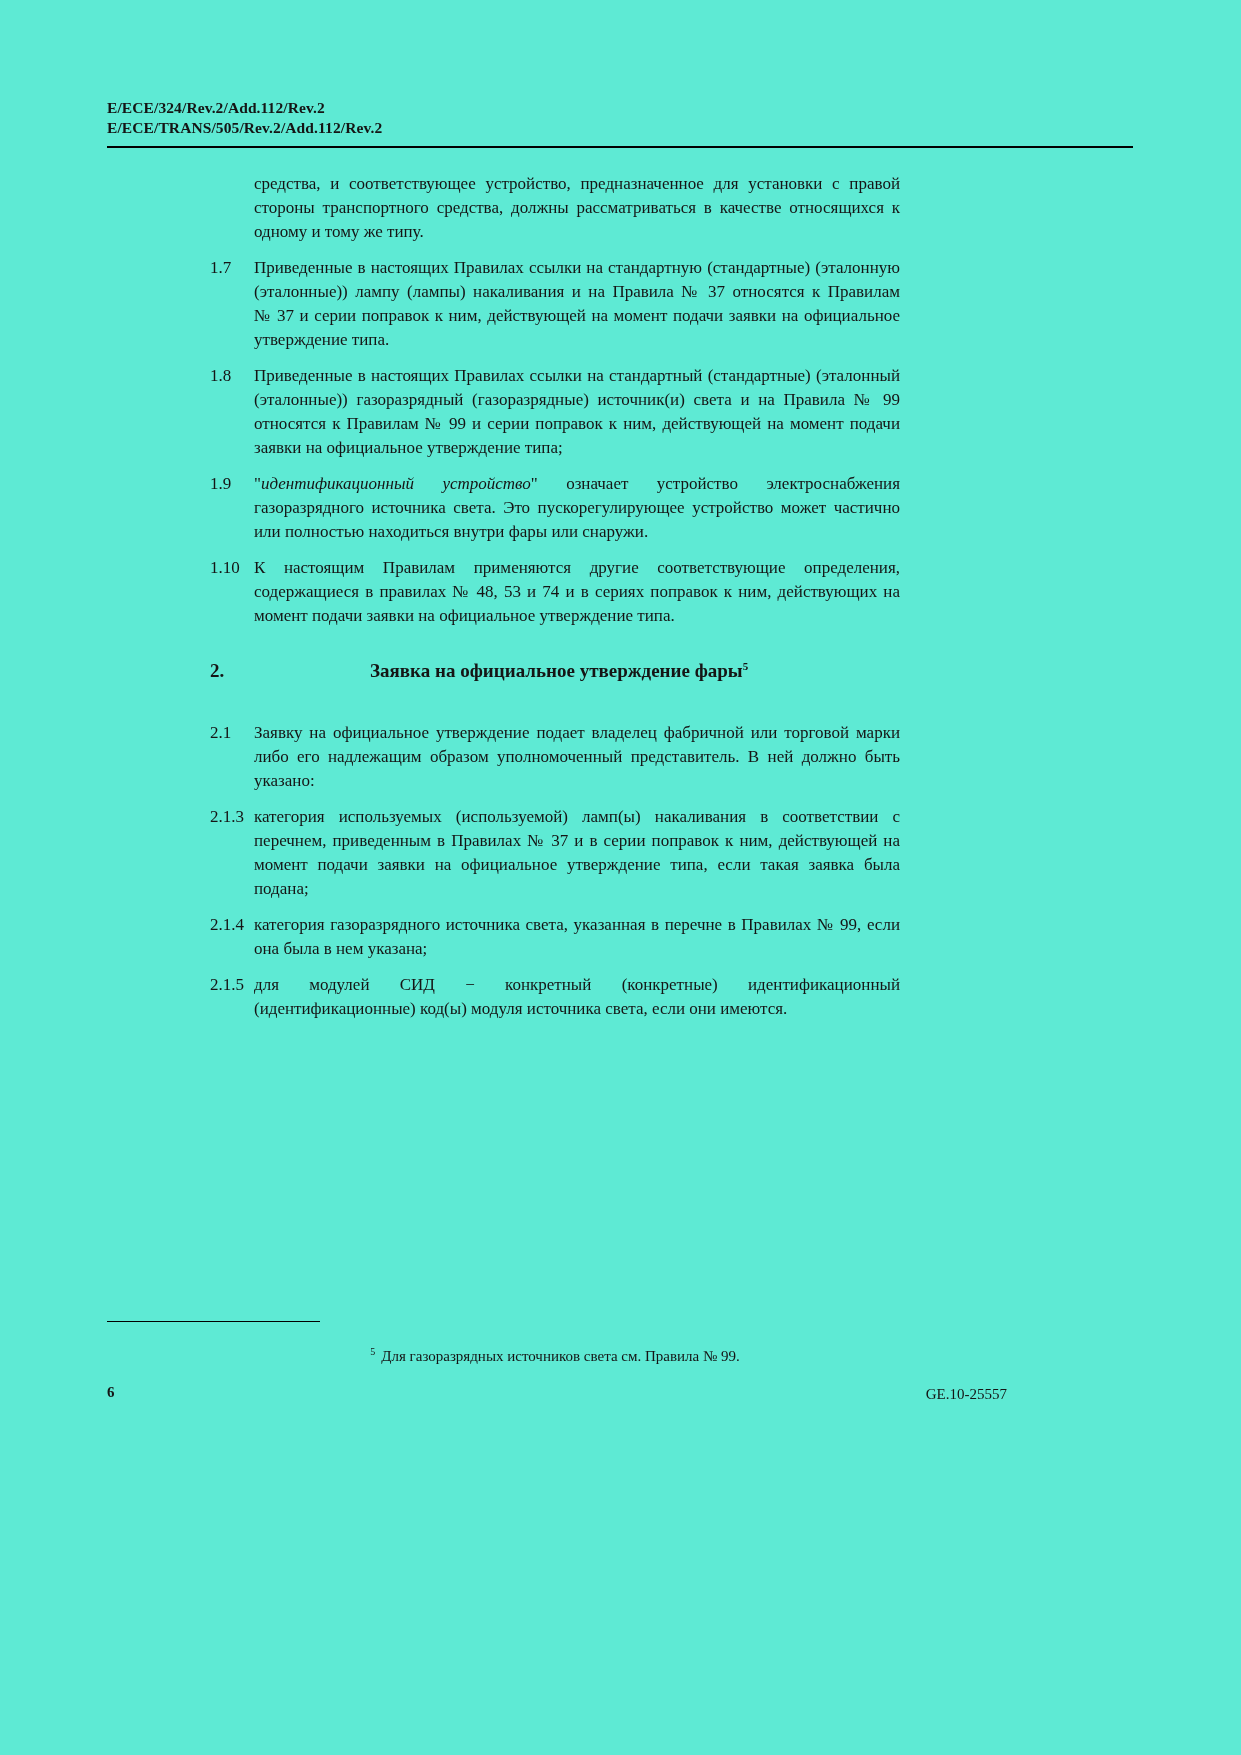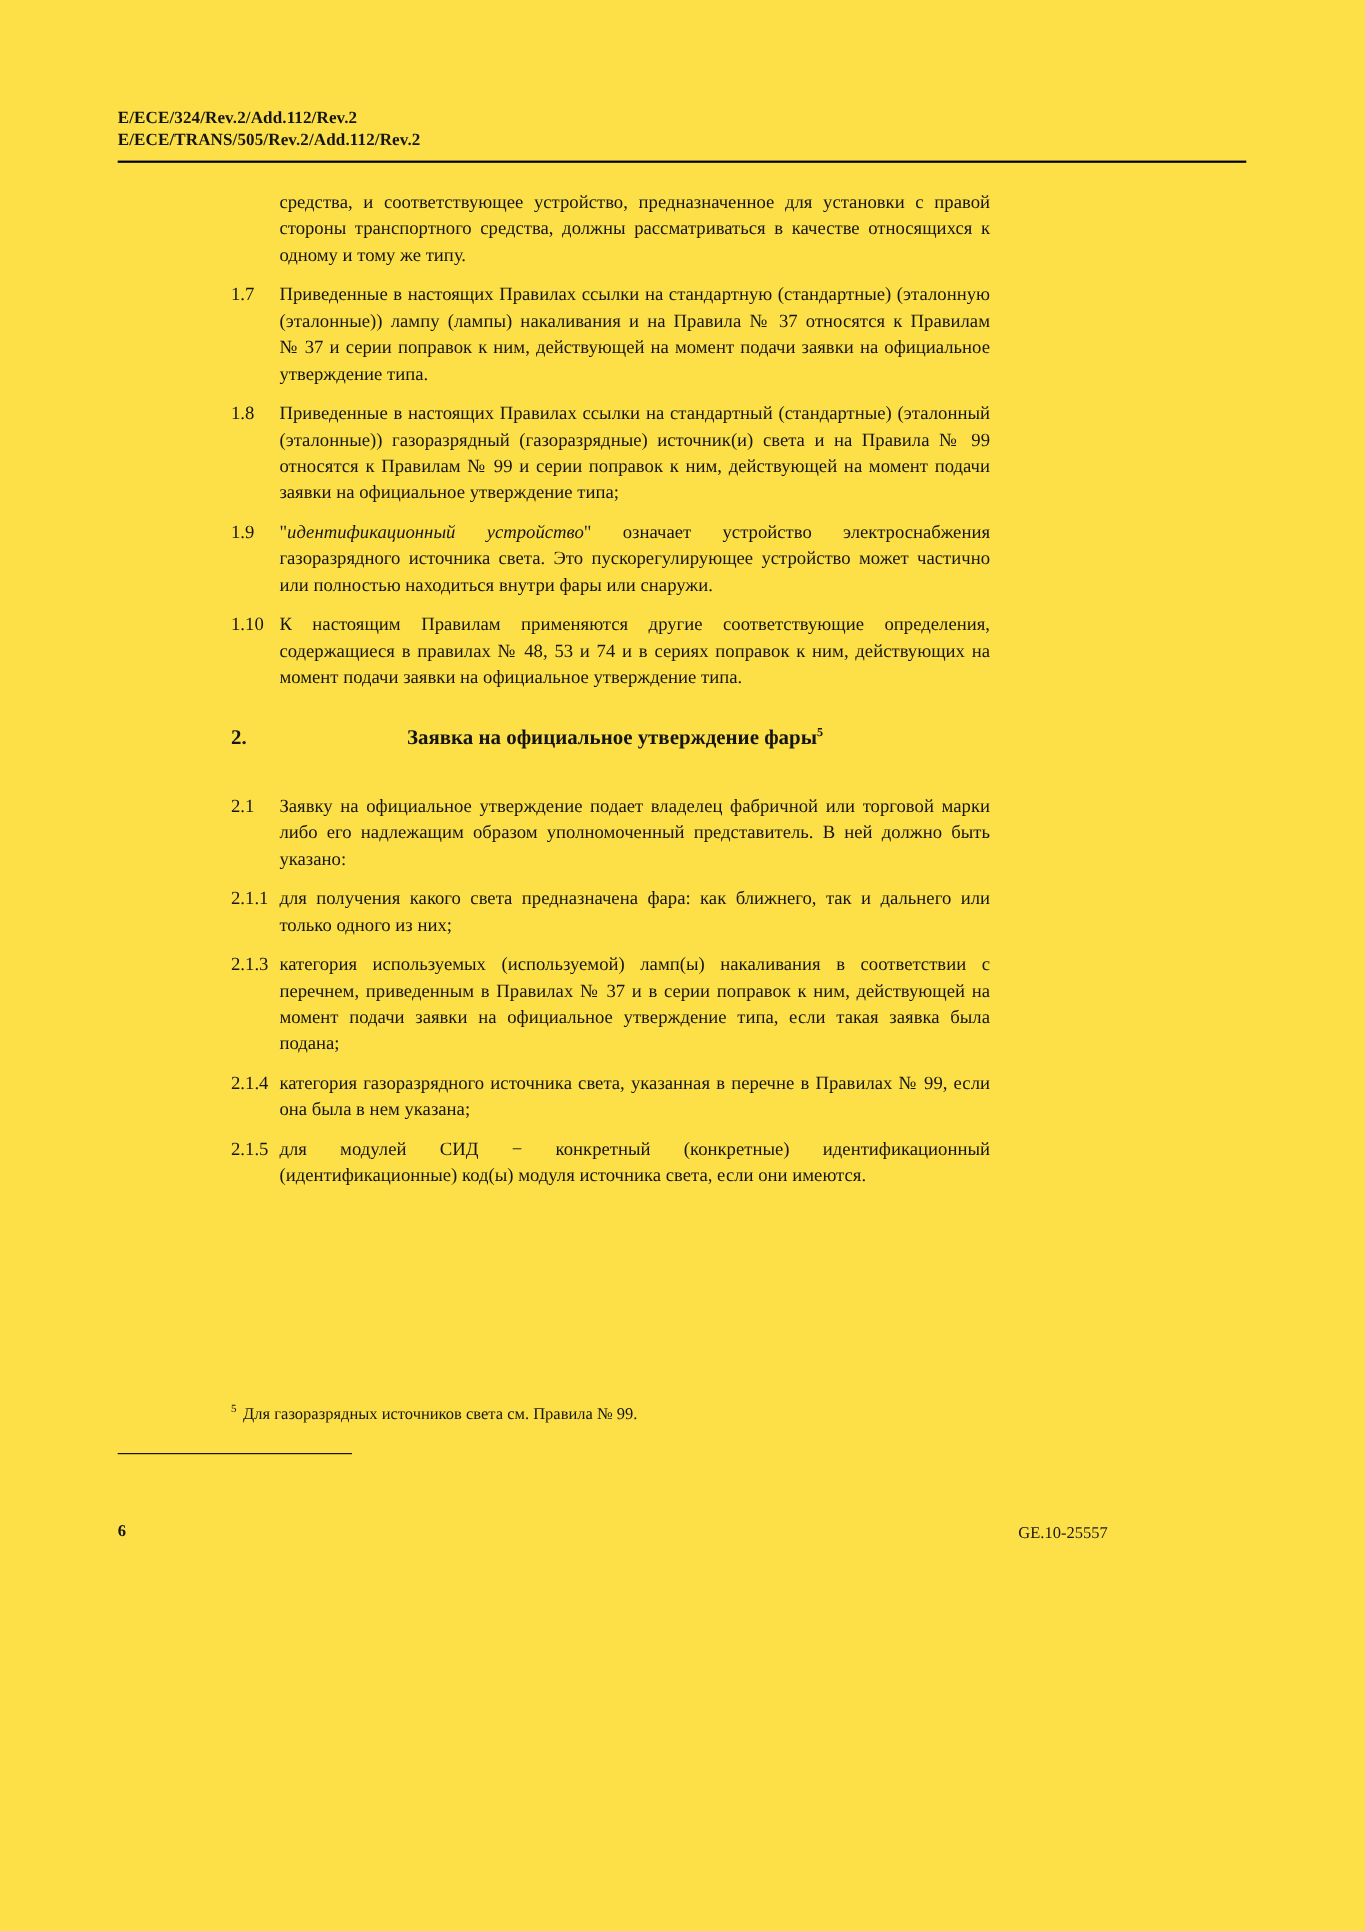"E/ECE/324/Rev.2/Add.112/Rev.2" .page { background: #fde047 -> #5eead4 }
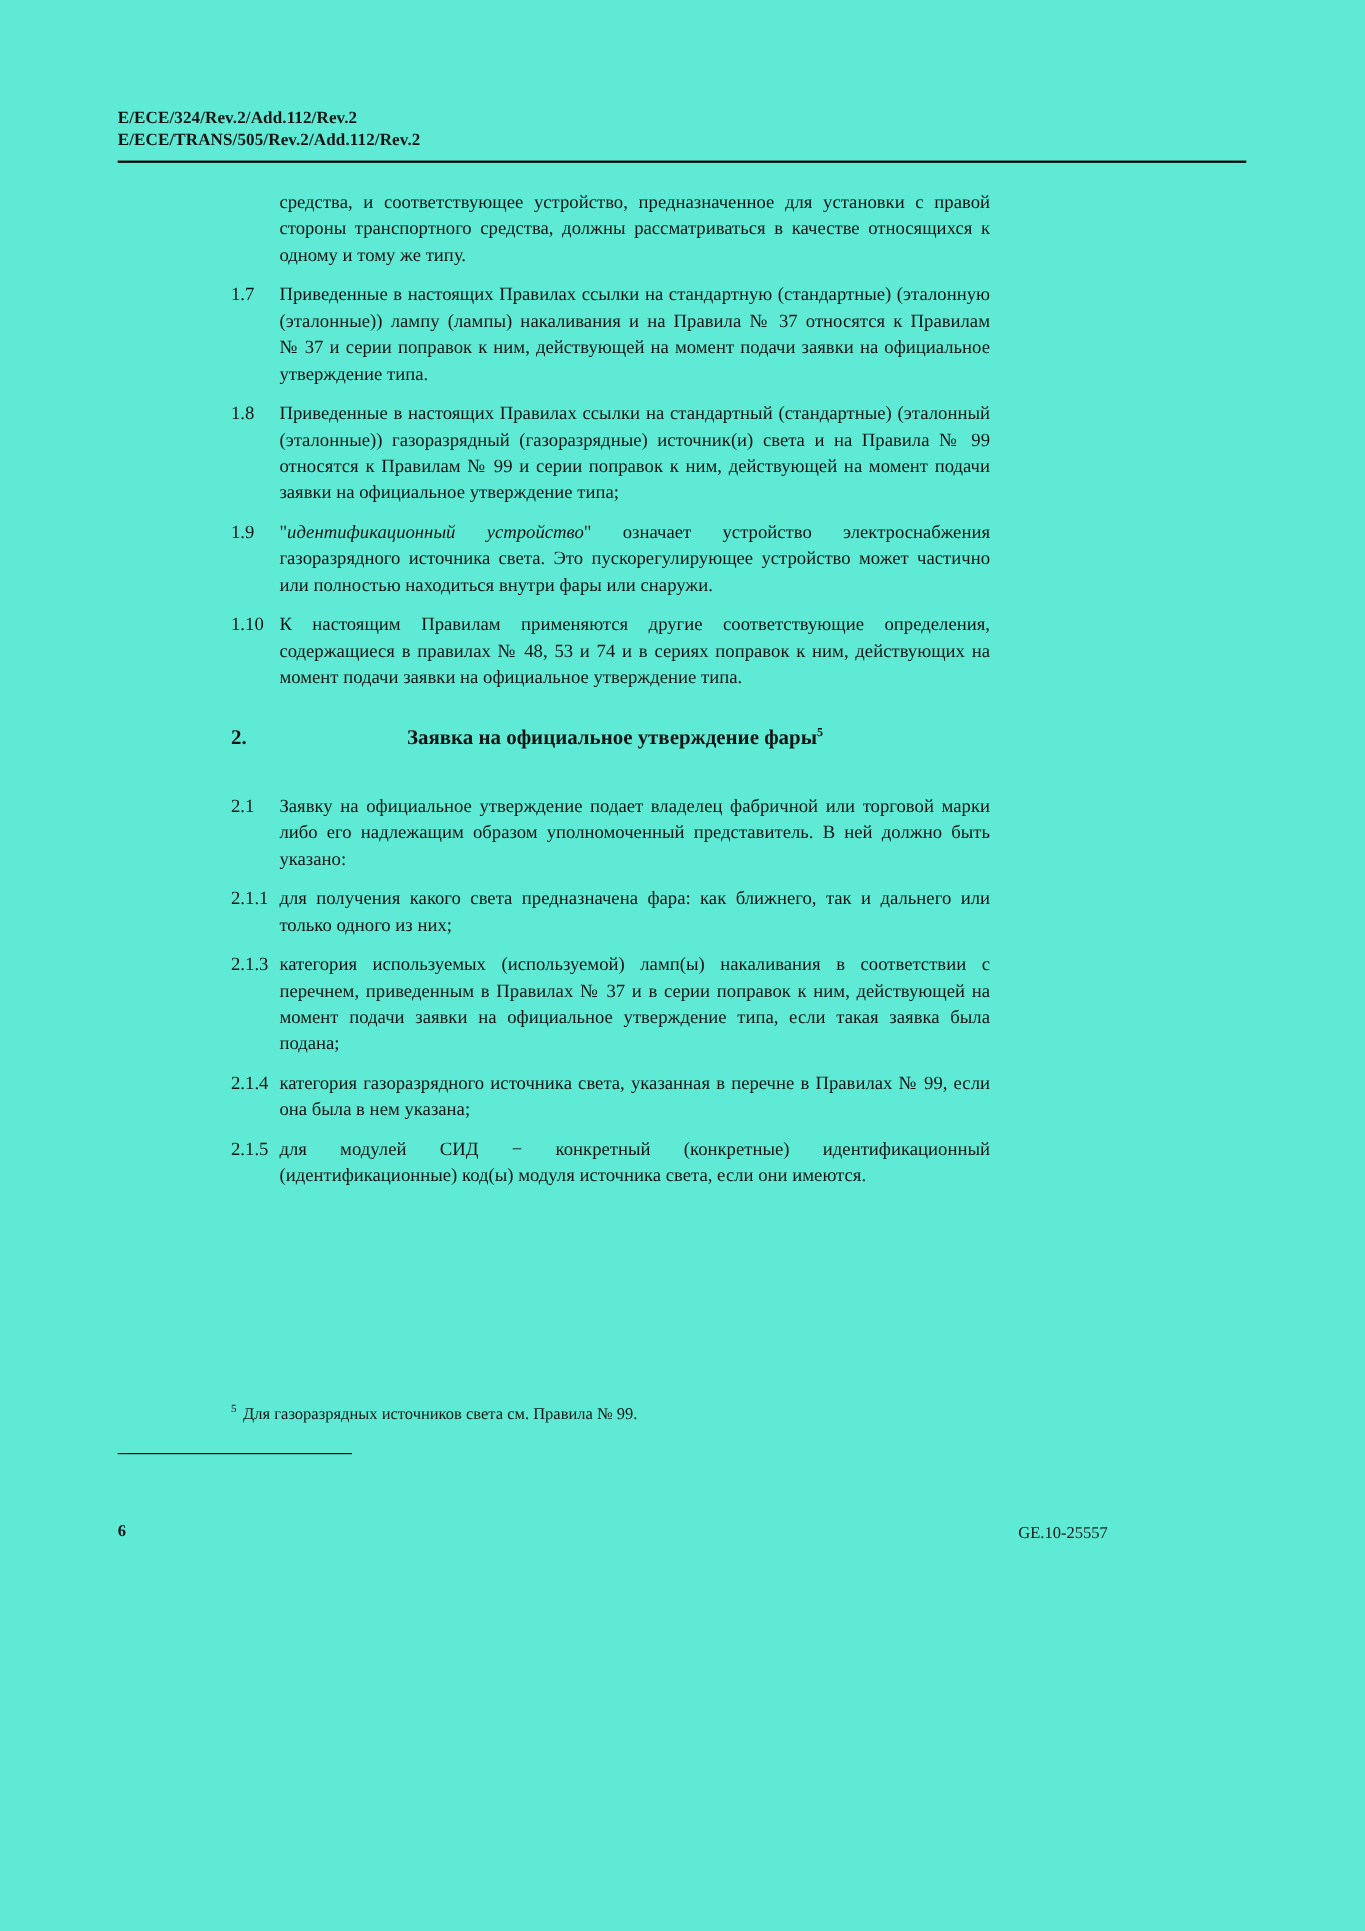"2.1.1" div.item { html: <div> <span>2.1.1</span> <div>для получения какого света предназначена фара: как ближнего, так и дальнего или только одного из них;</div> </div> -> none }
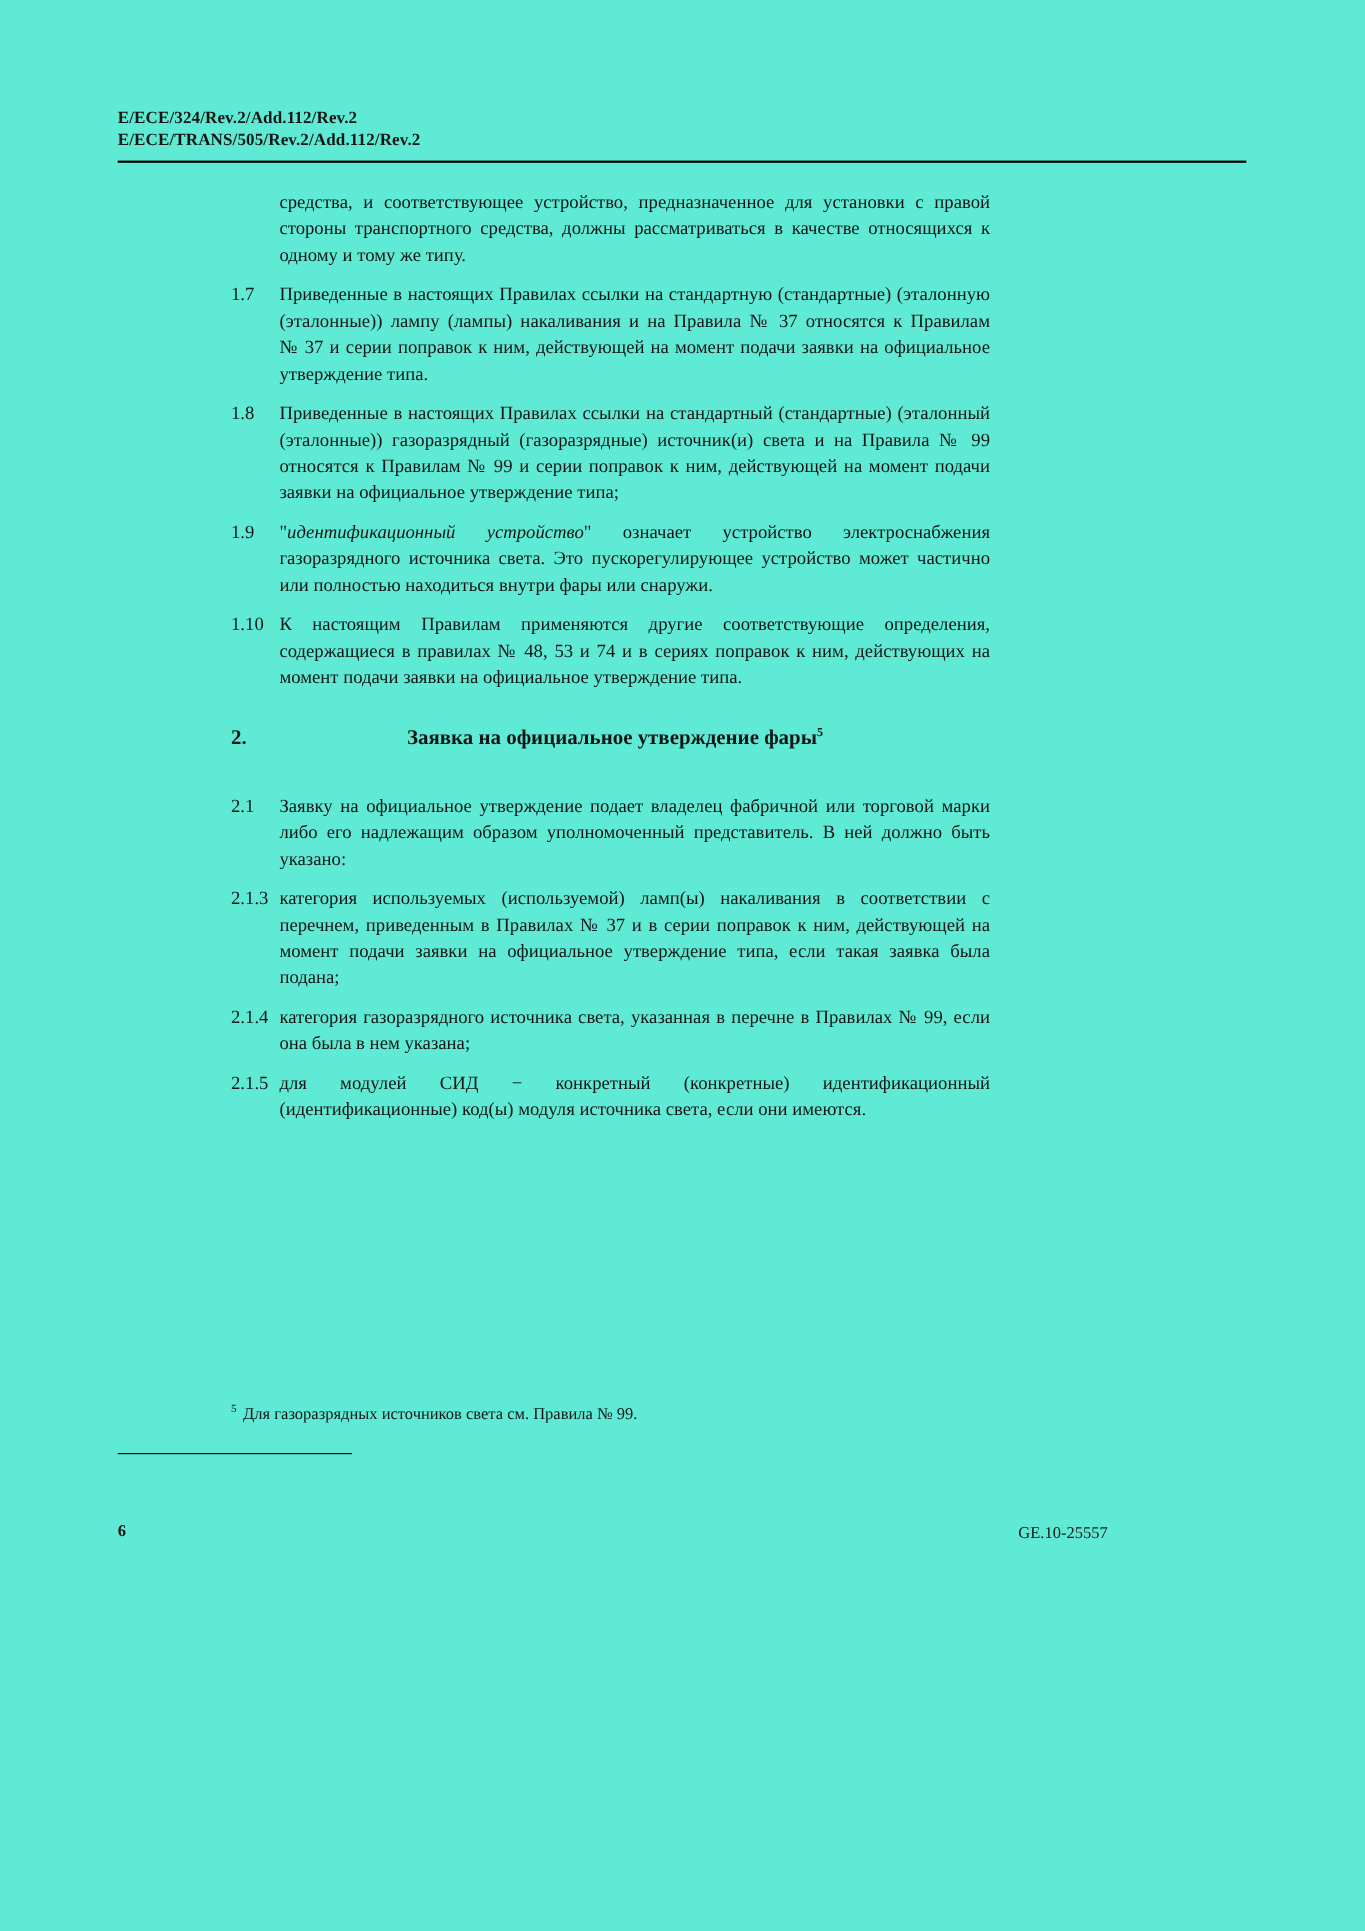"5 Для газоразрядных источников света" .footnote { text-align: none -> center; top: 1276px -> 1346px }
